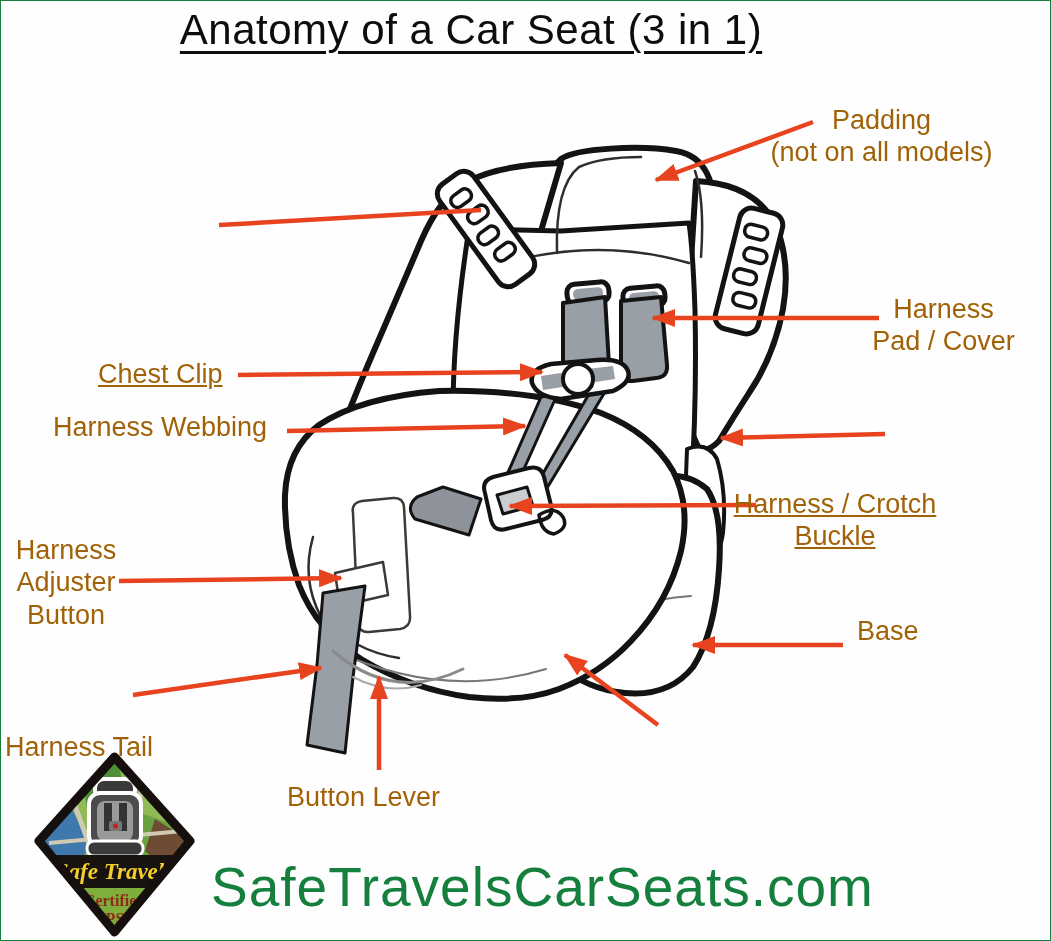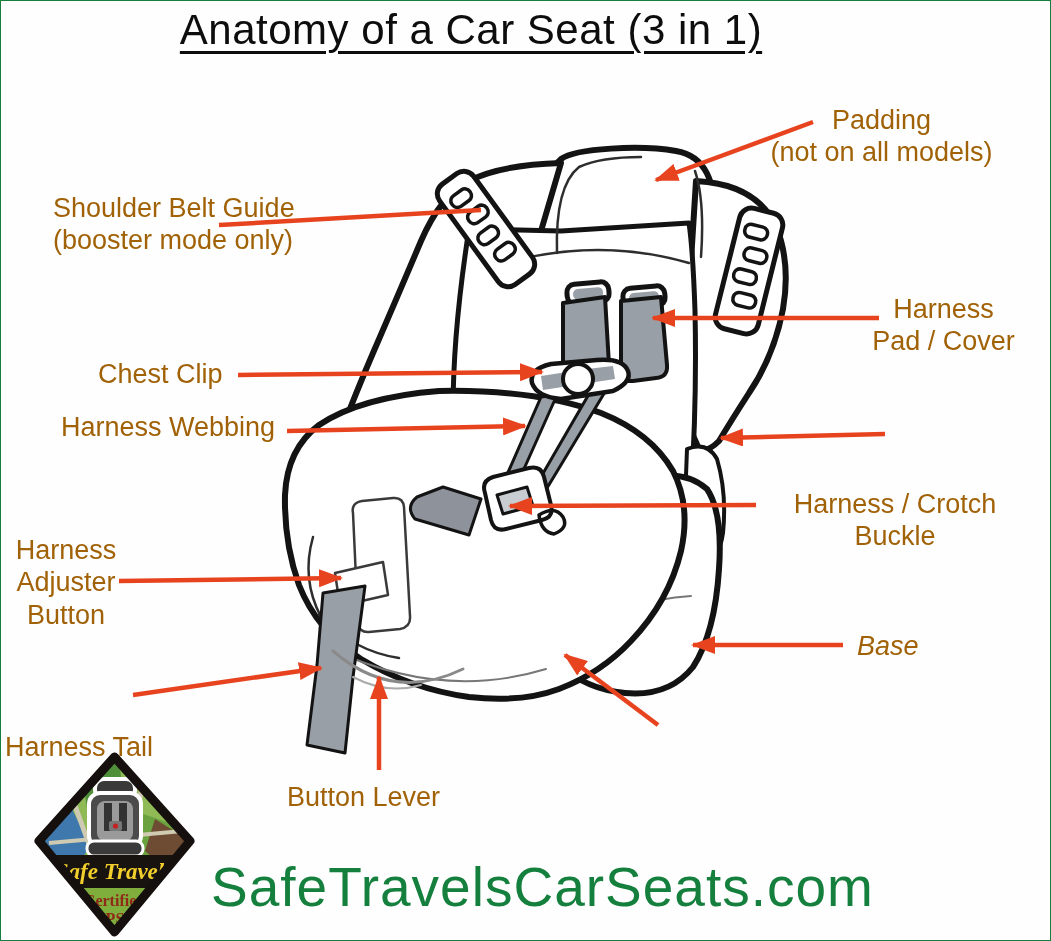"Shoulder Belt Guide" div.label { html: <div>Shoulder Belt Guide (booster mode only)</div> -> none }
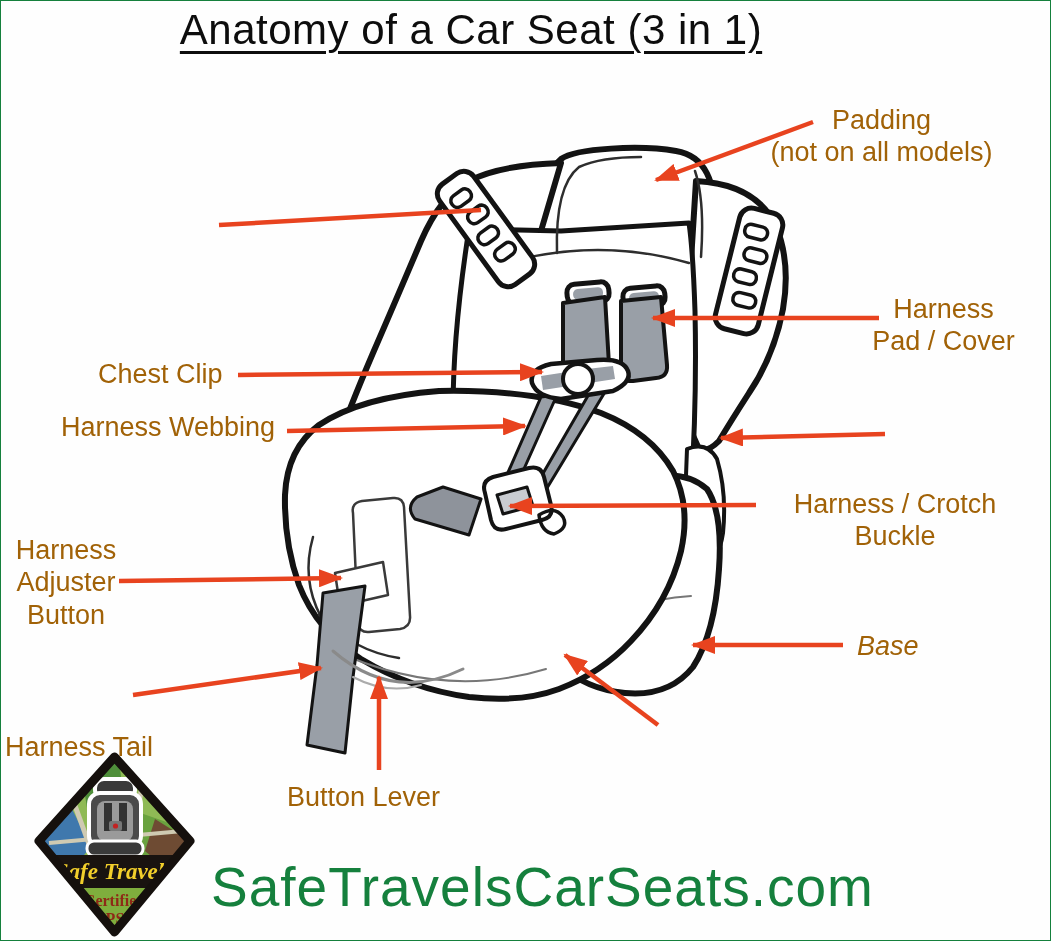"Chest Clip" div.label { text-decoration: none -> underline }
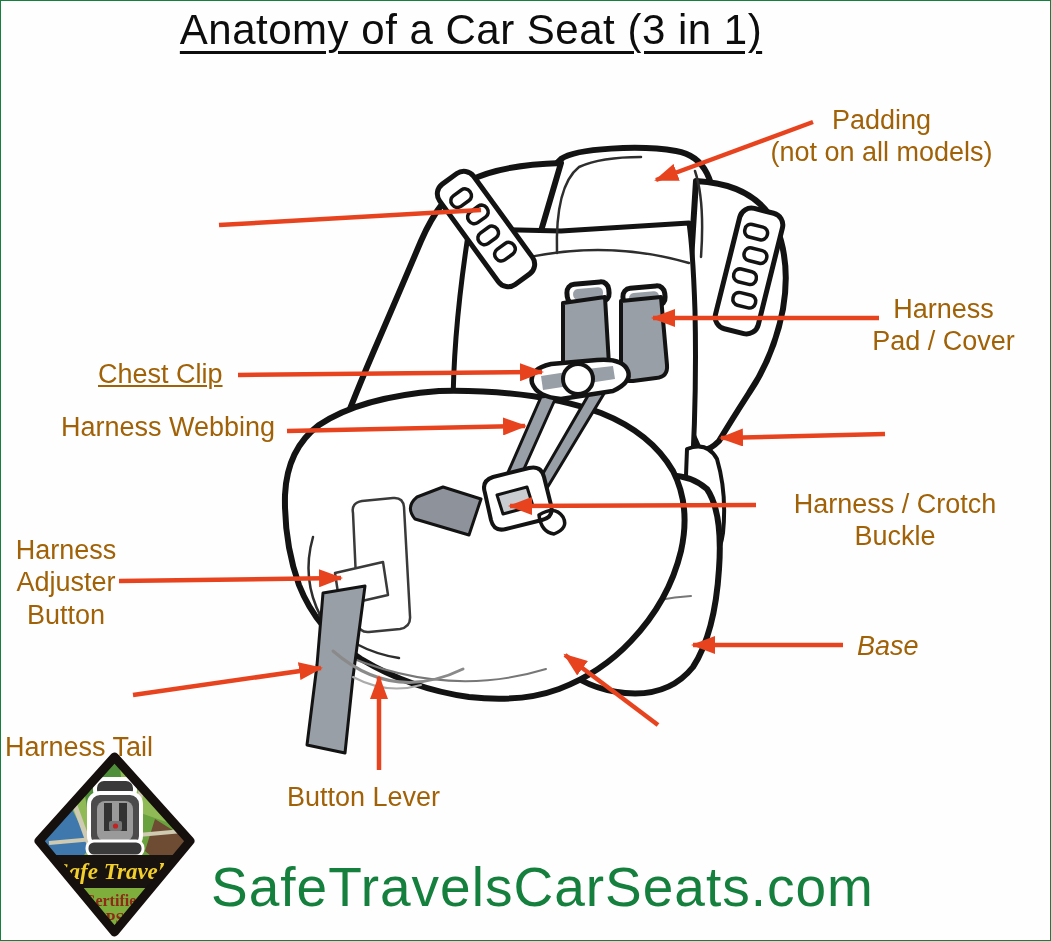"Harness Webbing" div.label { left: 60px -> 52px }
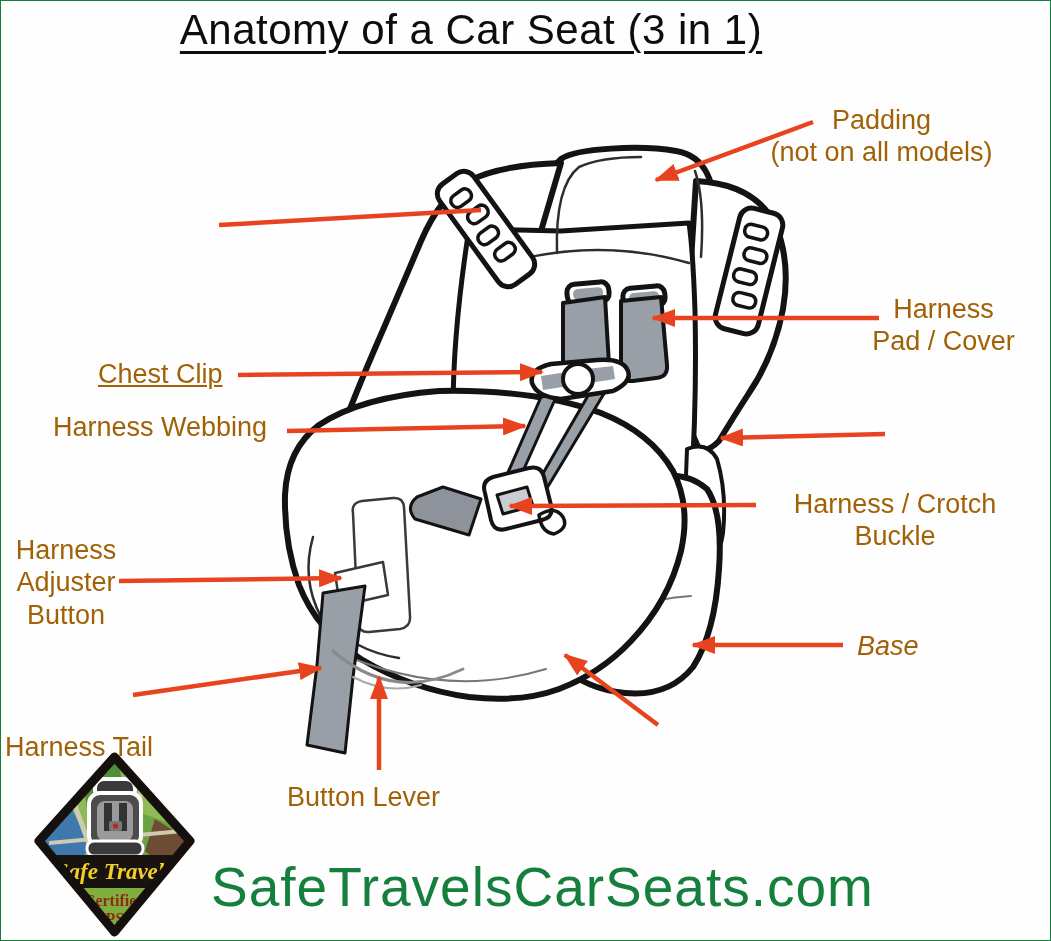"Harness / Crotch" div.label { left: 780px -> 720px; text-decoration: none -> underline }
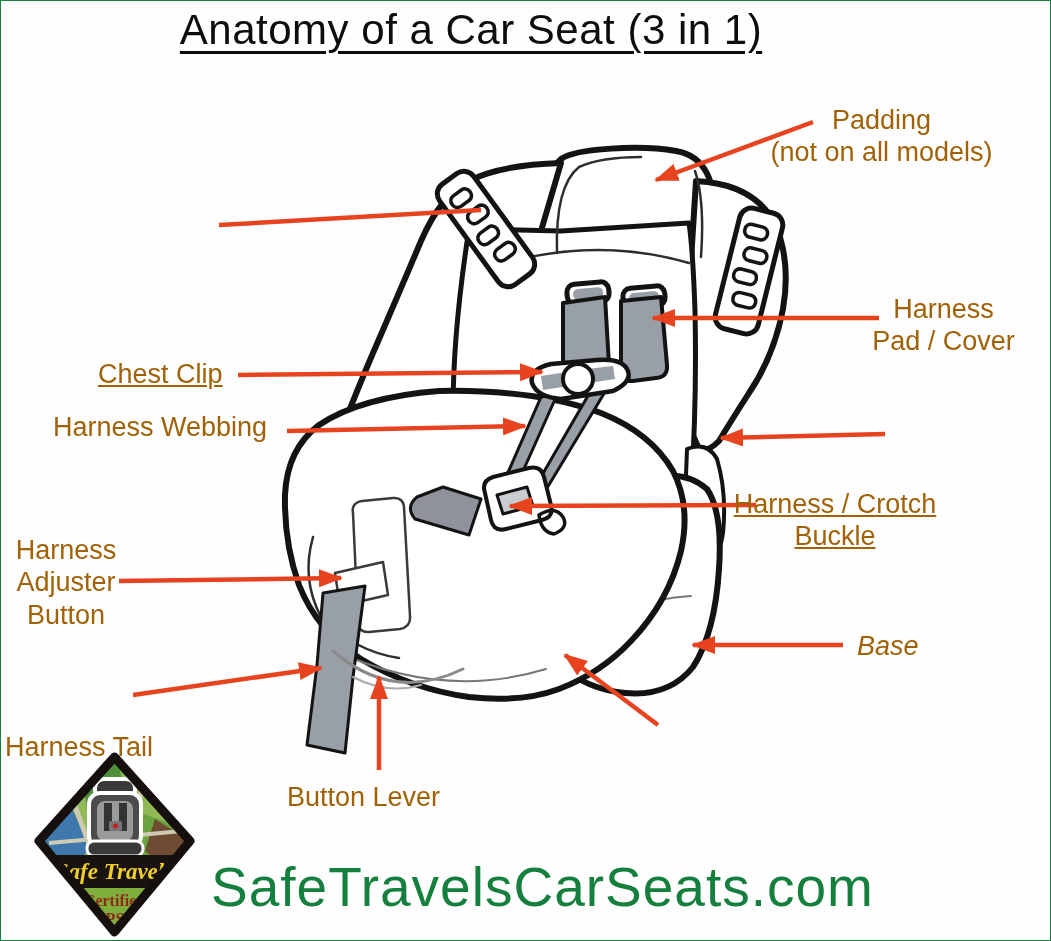"Base" div.label { font-style: italic -> none; top: 629px -> 614px }
